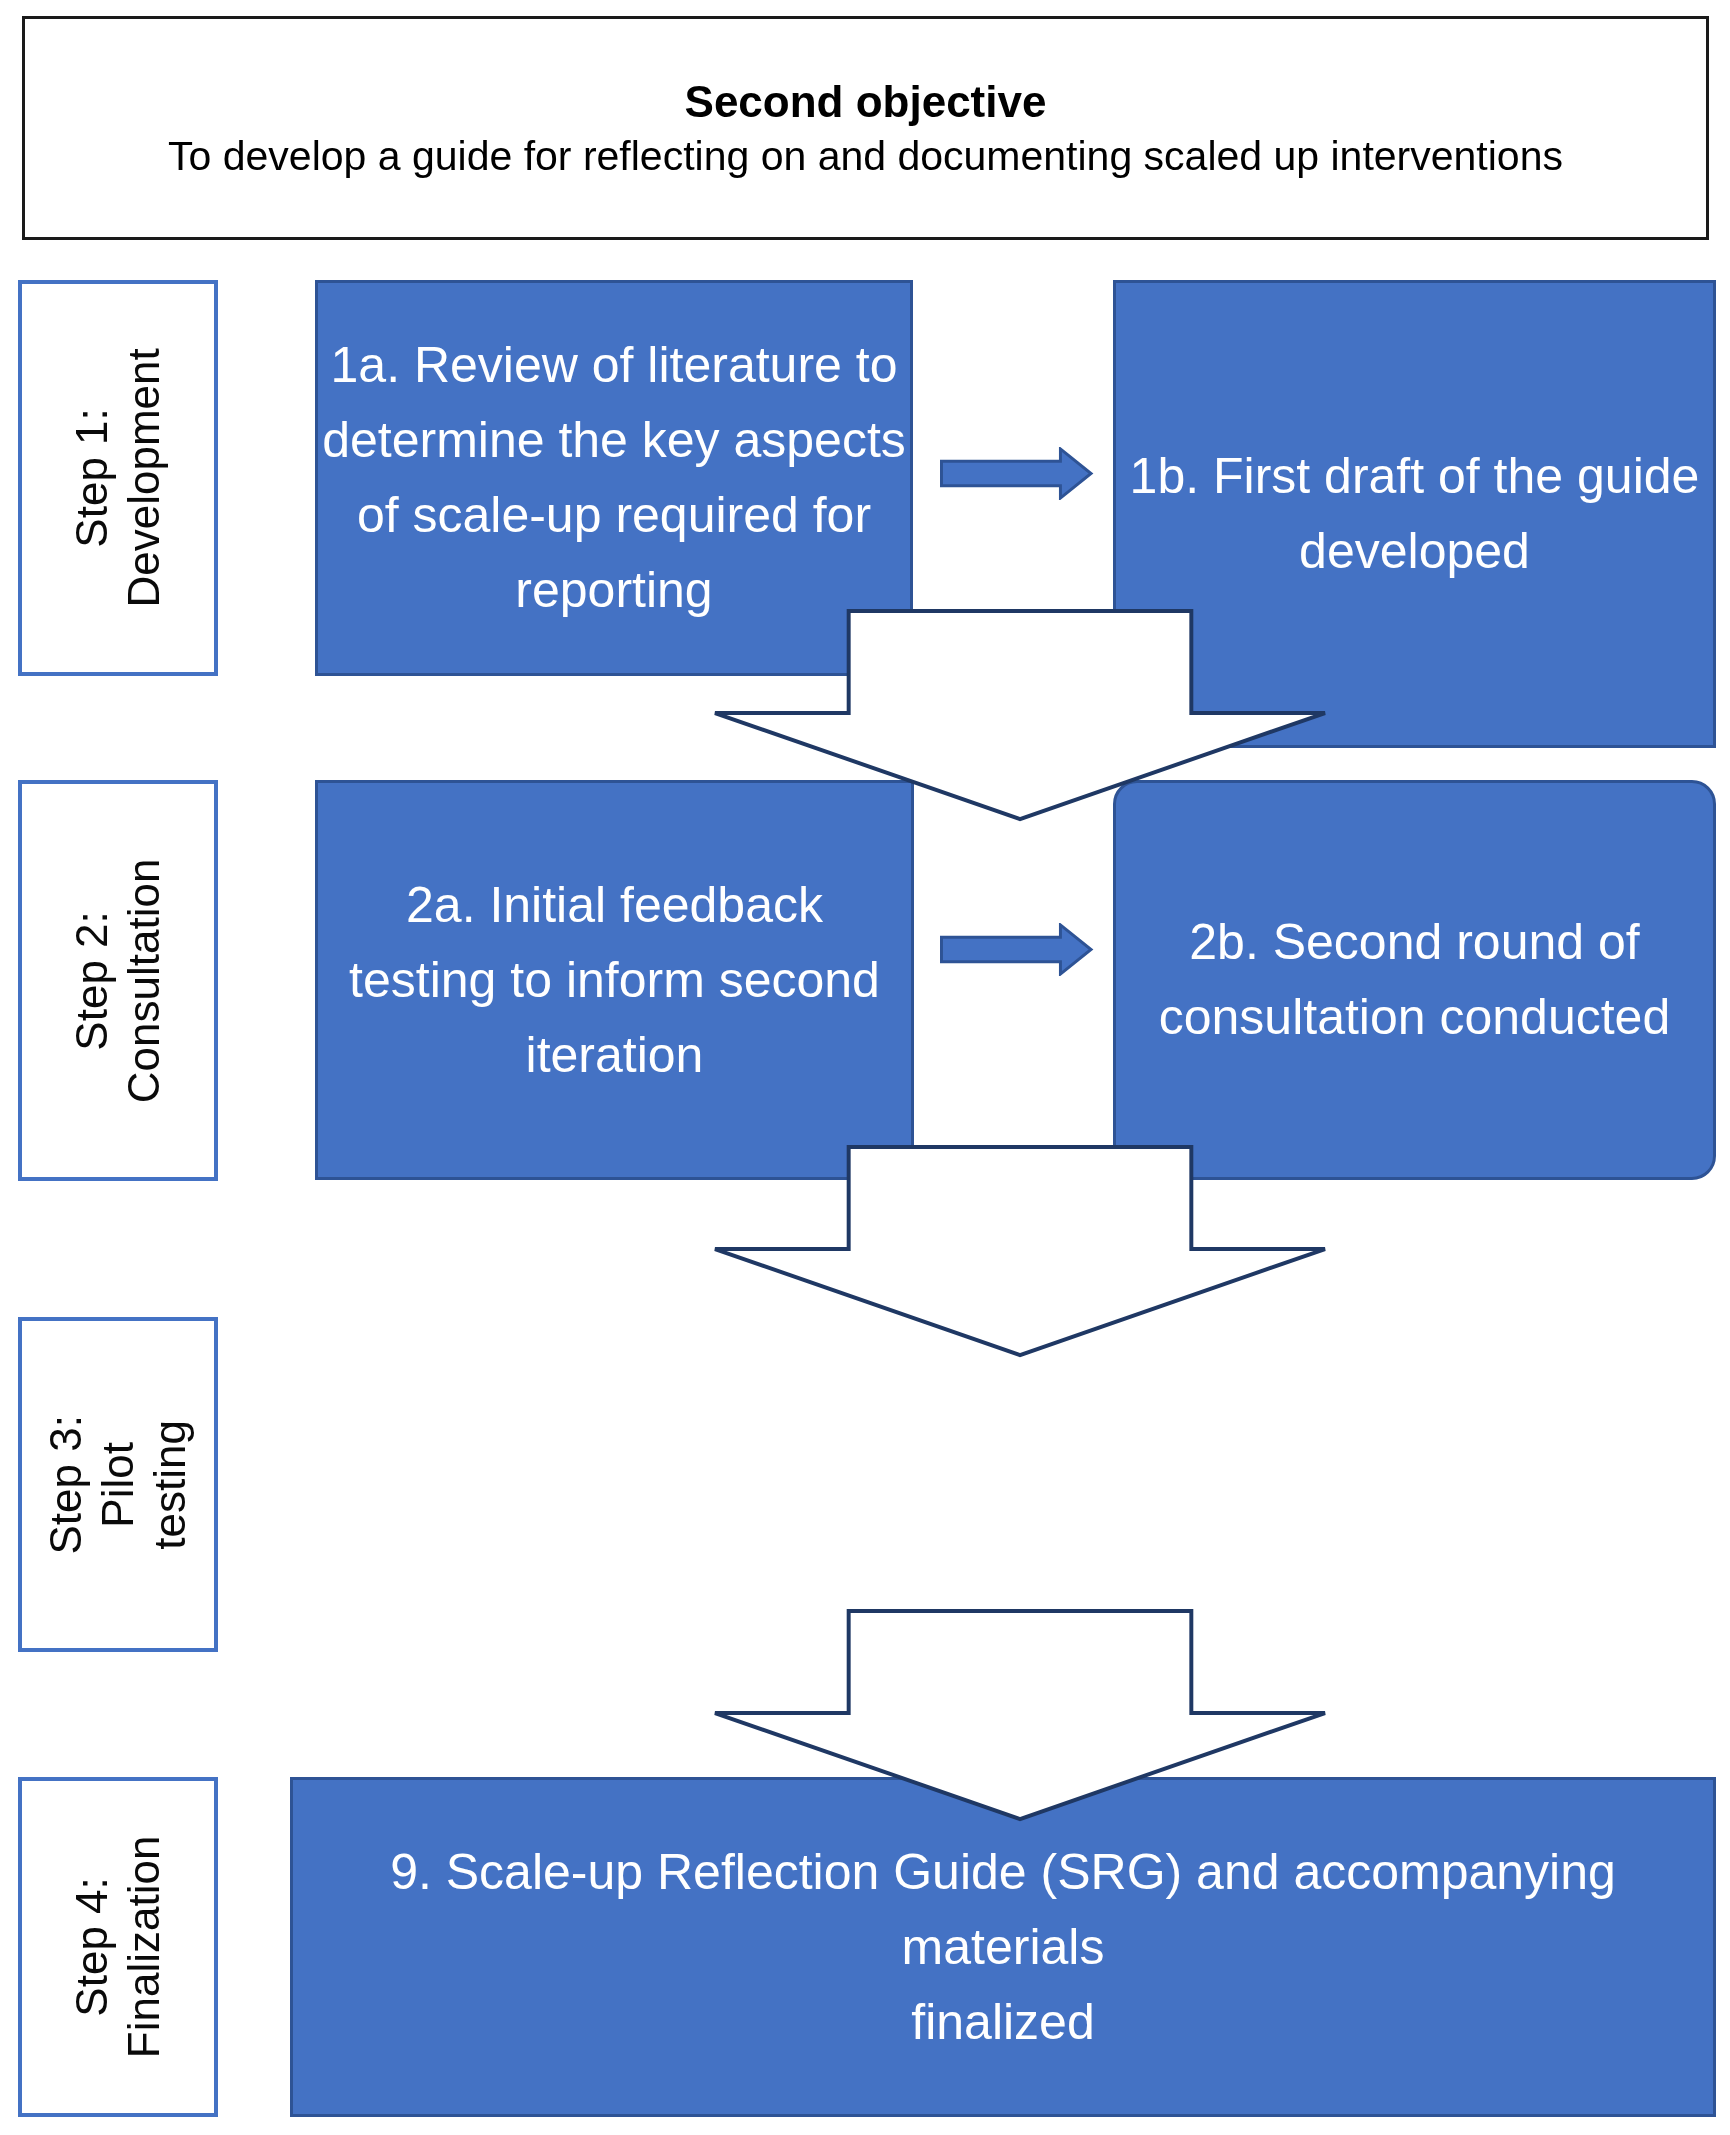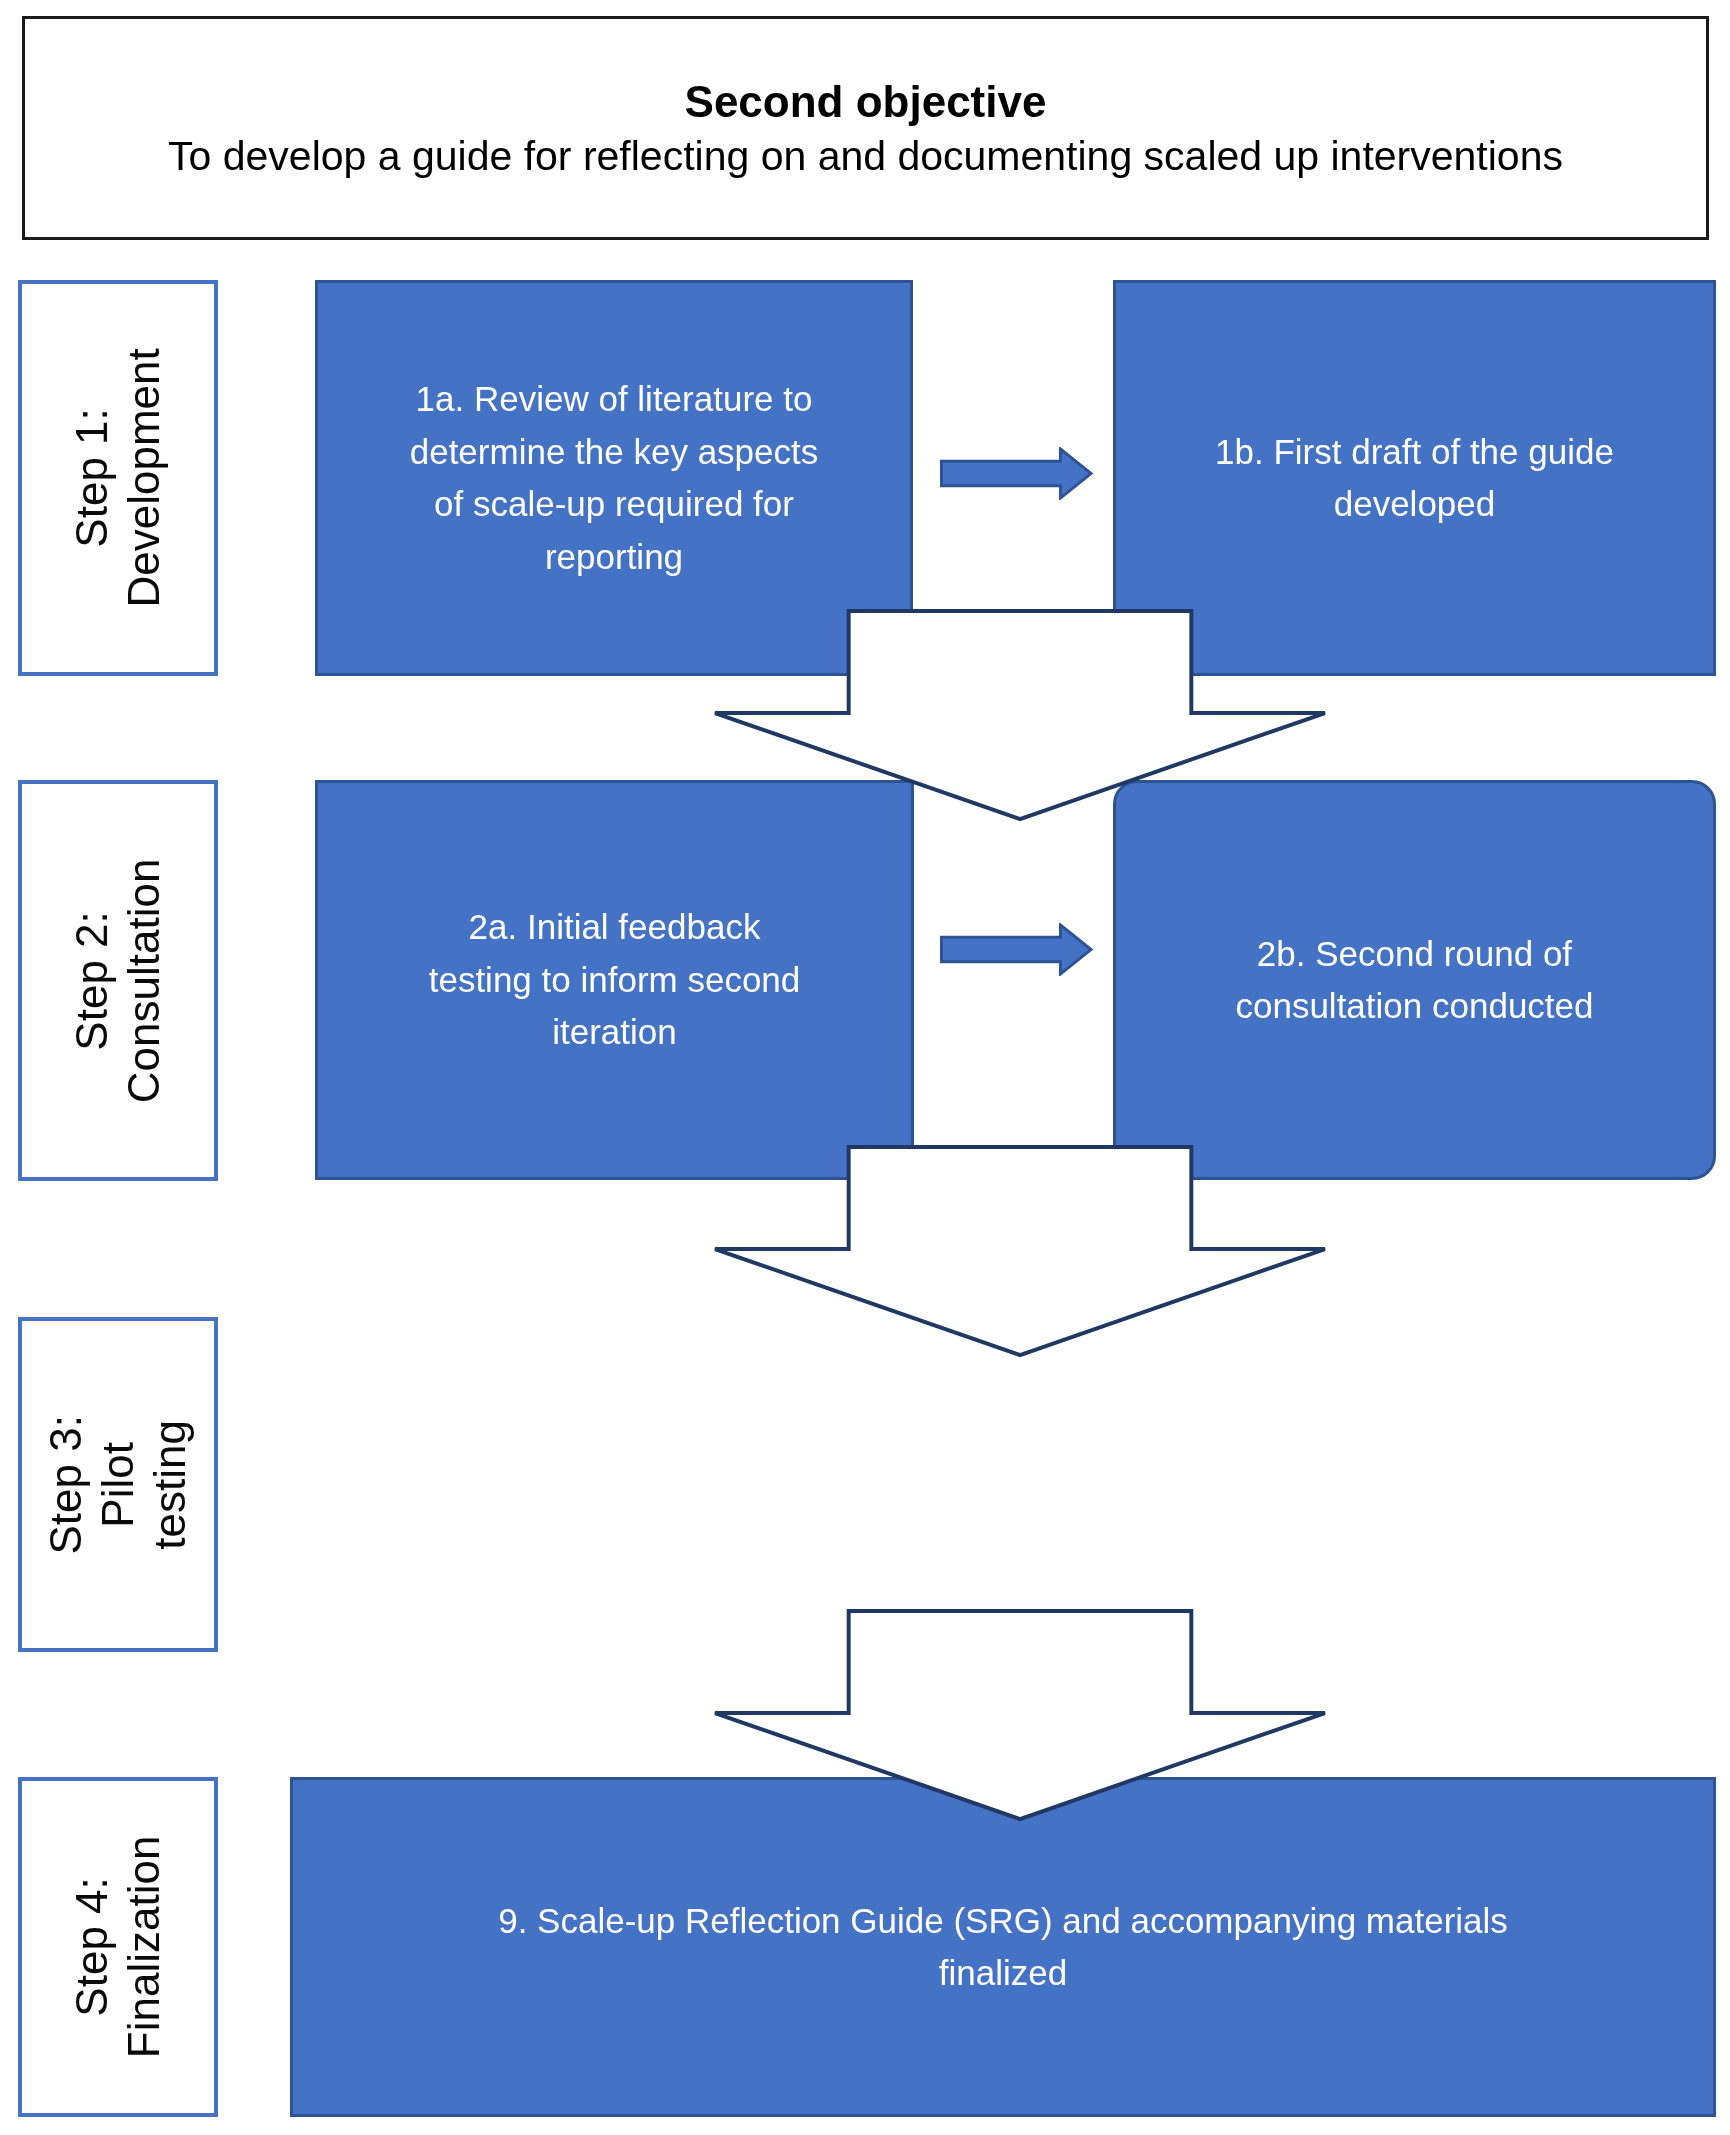"1a. Review of literature to" .bluebox { font-size: 35px -> 50px }
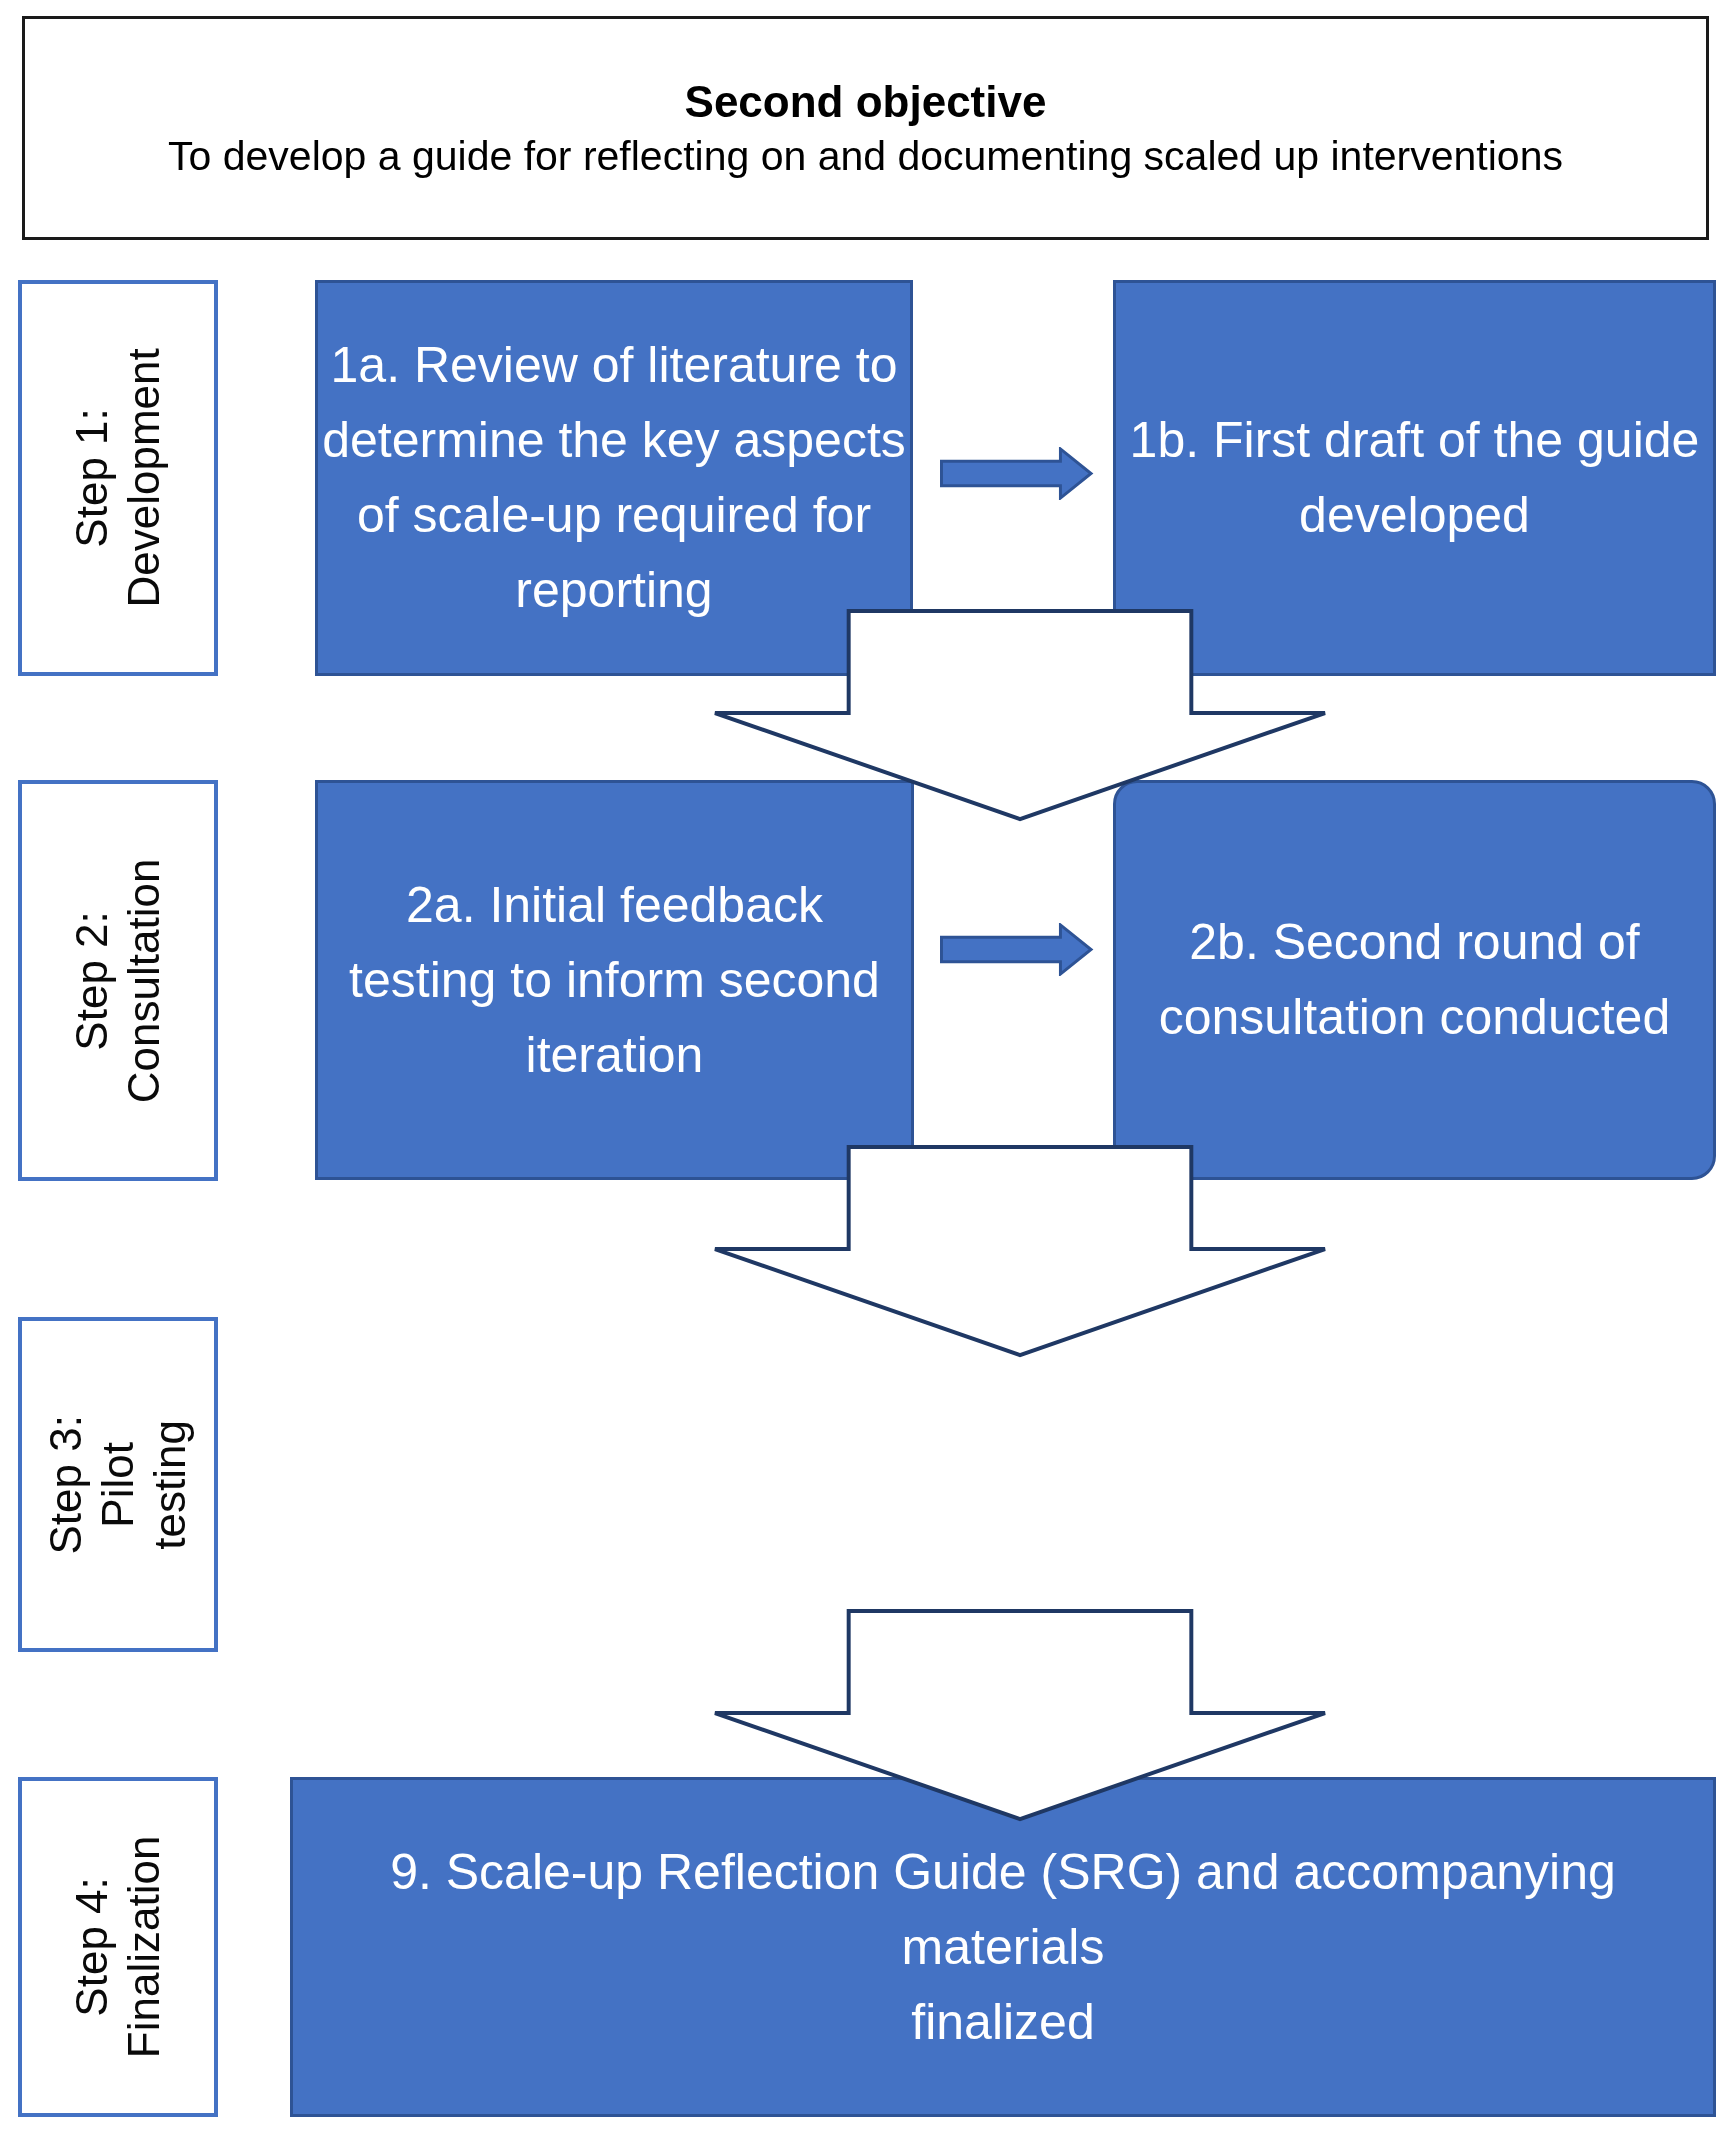"1b. First draft of the" .box-1b { height: 396px -> 468px }
